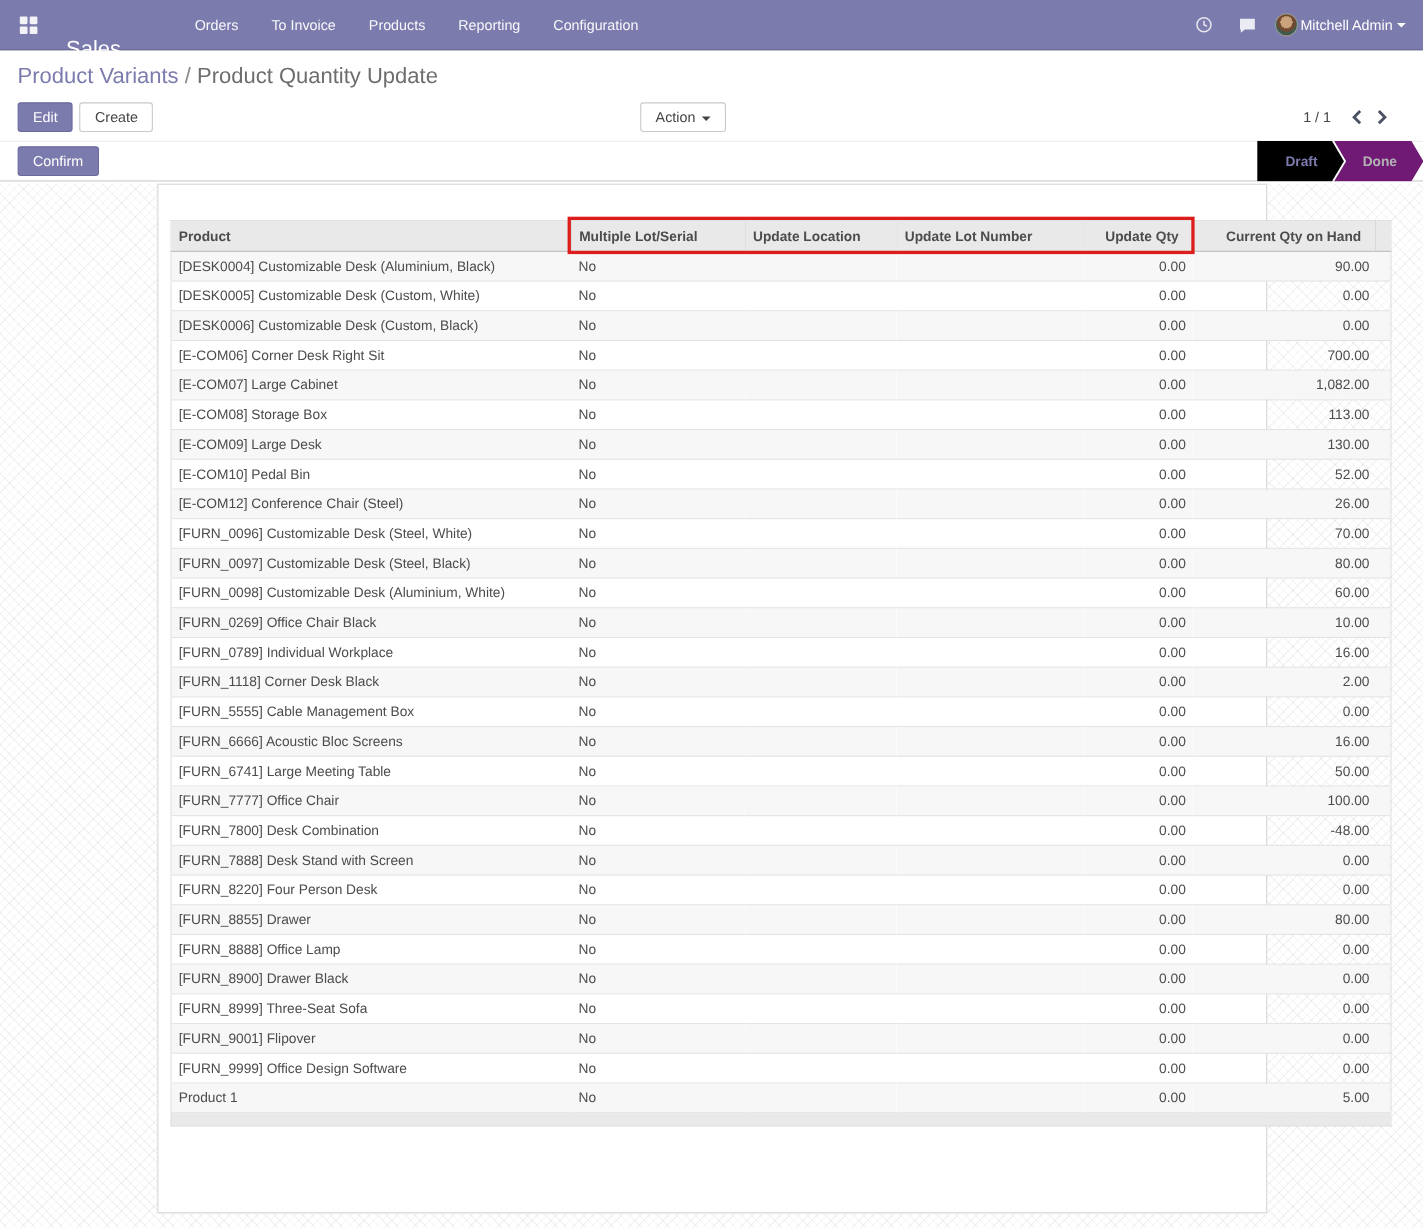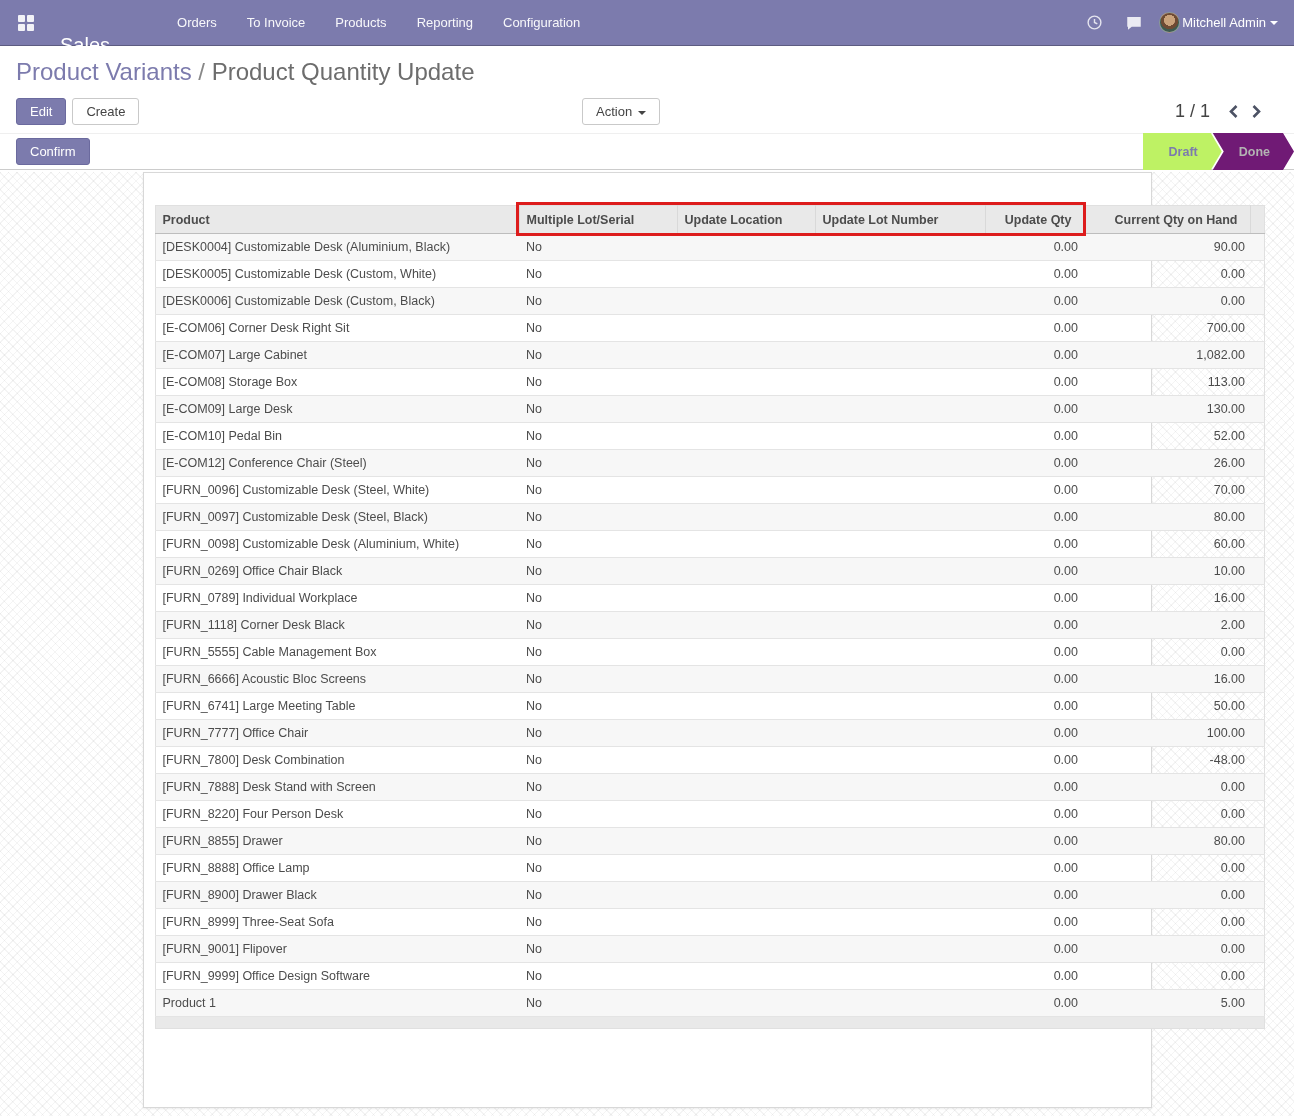"Product Variants / Product Quantity" .breadcrumb { font-size: 24px -> 20px }
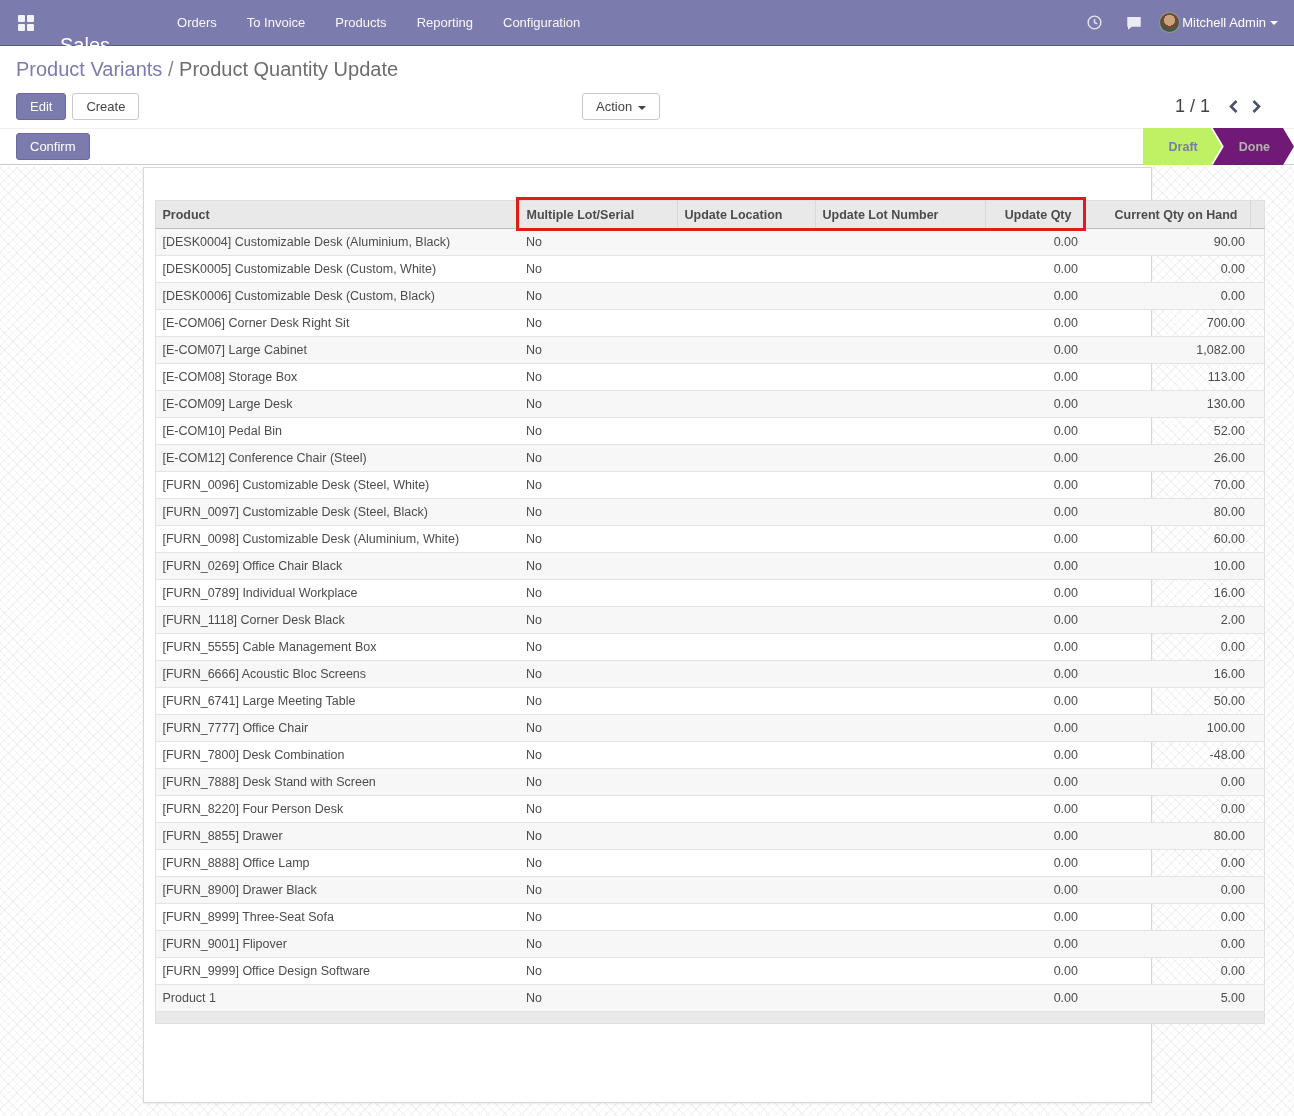"1 / 1" .pager-value { font-size: 18px -> 13px }
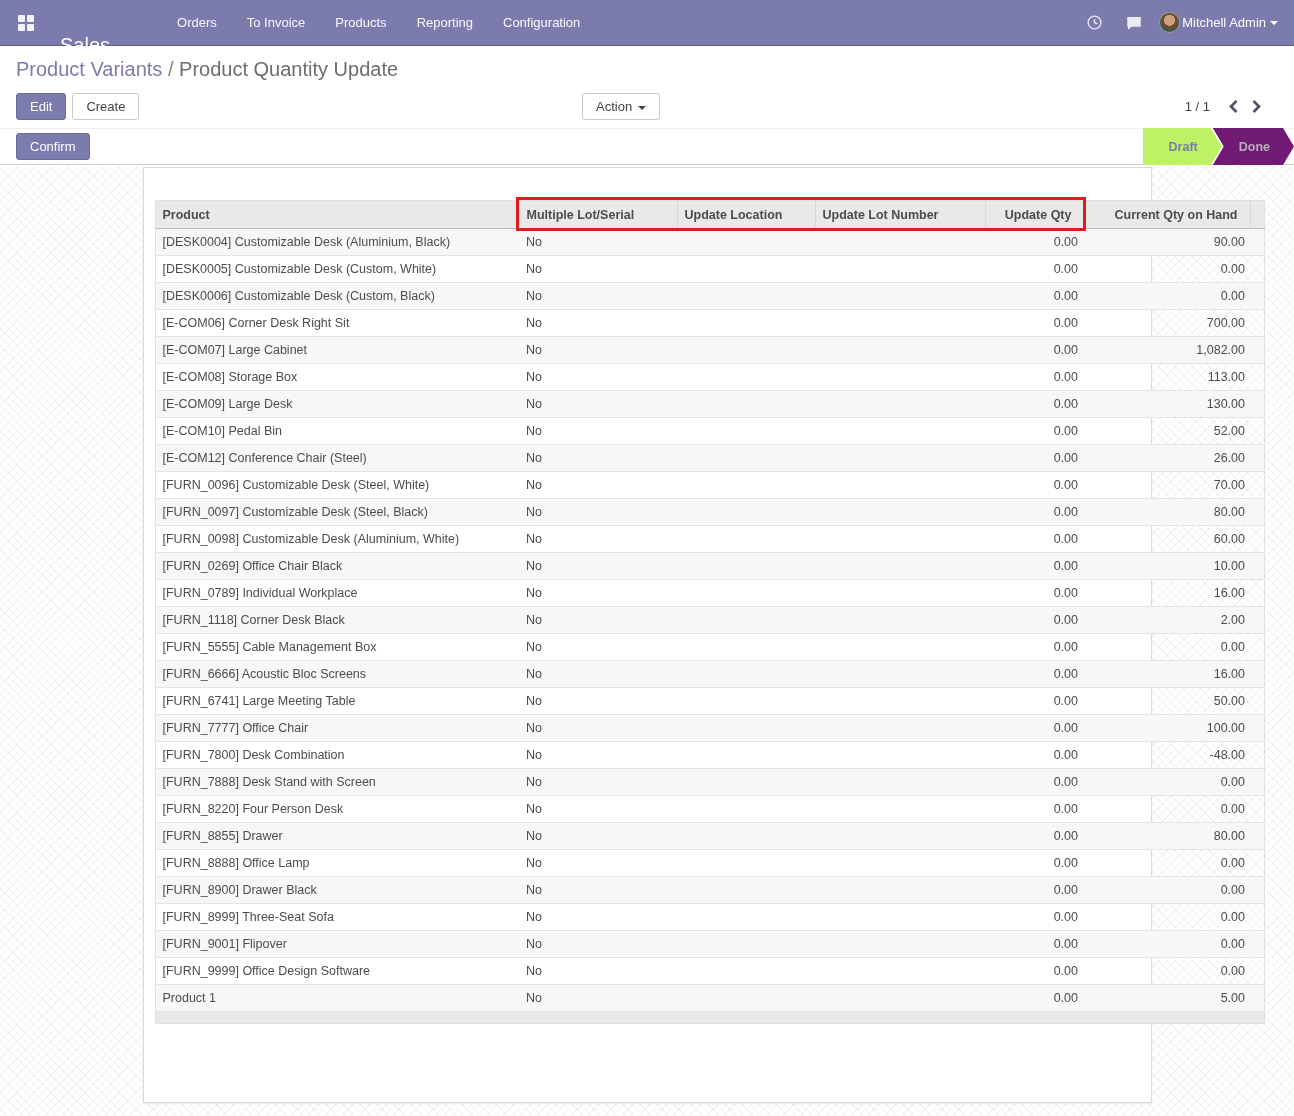"Draft" .status-active { background: #bef264 -> #000000 }
